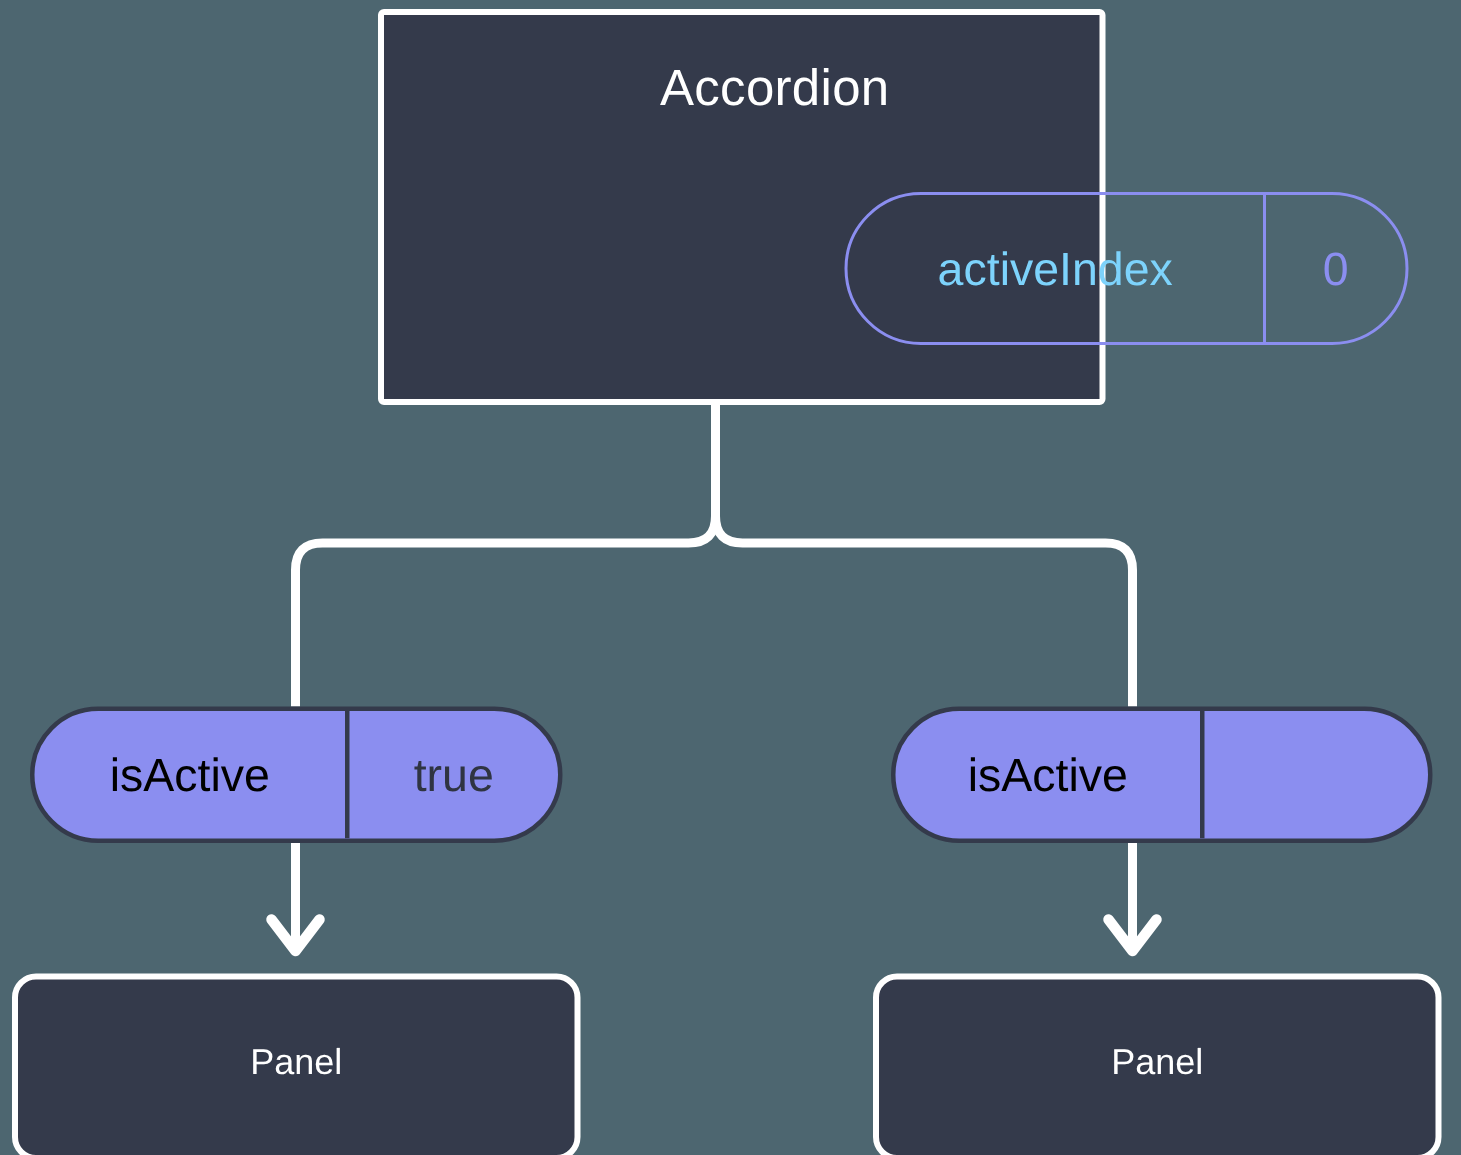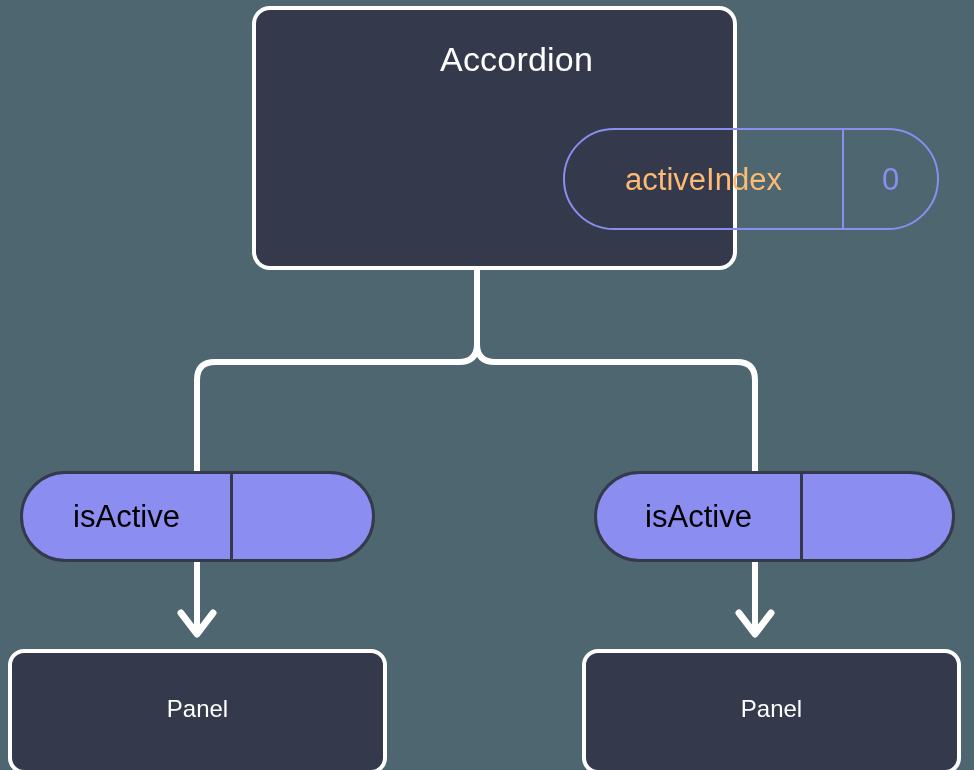"Accordion" .node-box { border-radius: 18px -> 4px }
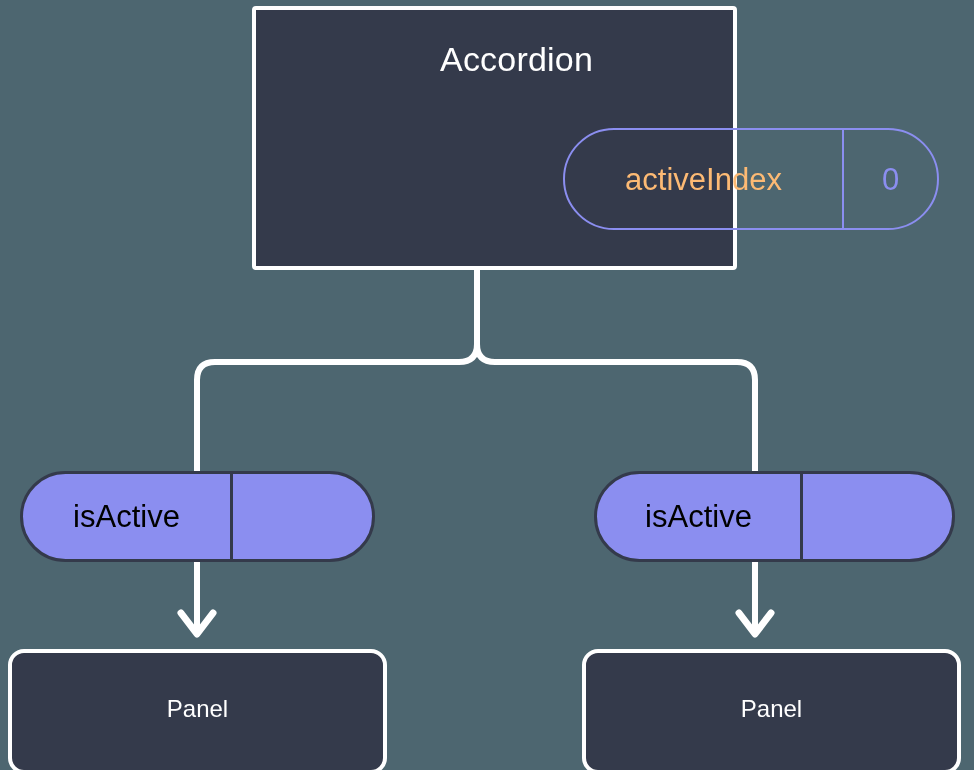"activeIndex" #pill-activeindex .pill-key { color: #fdba74 -> #7dd3fc }
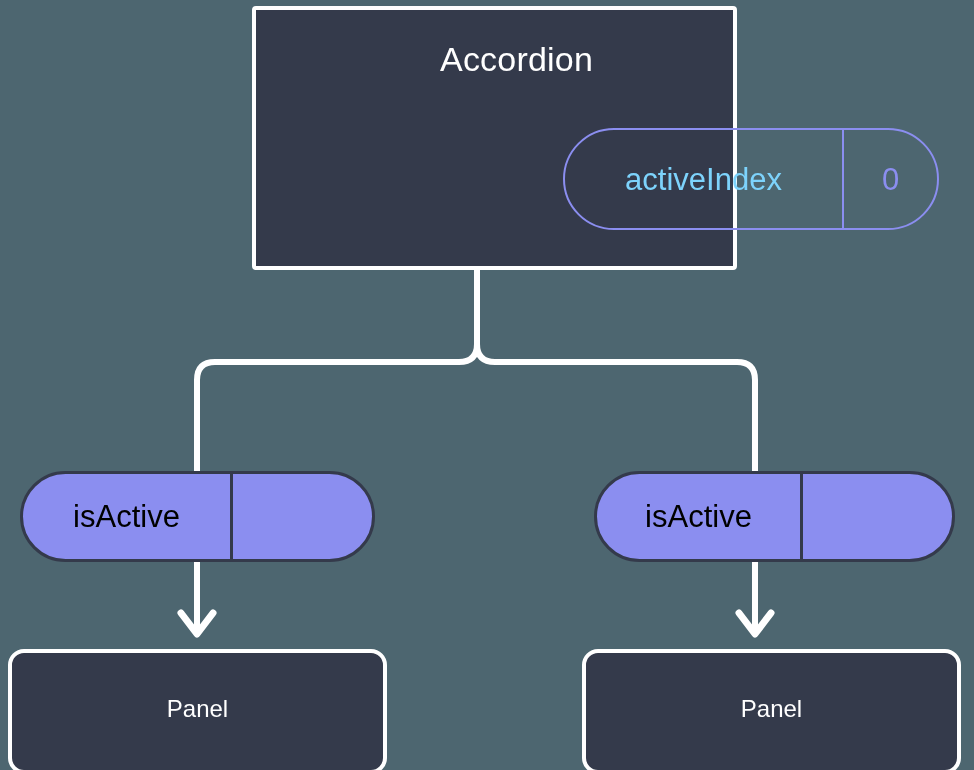"true" div.pill-val { html: none -> <div>true</div> }
